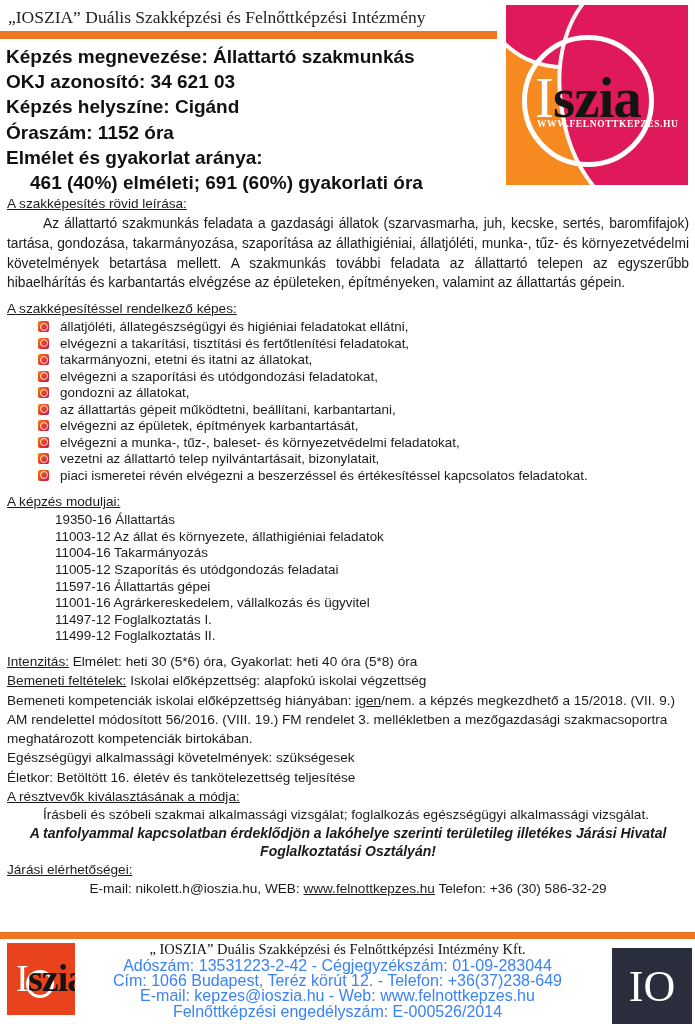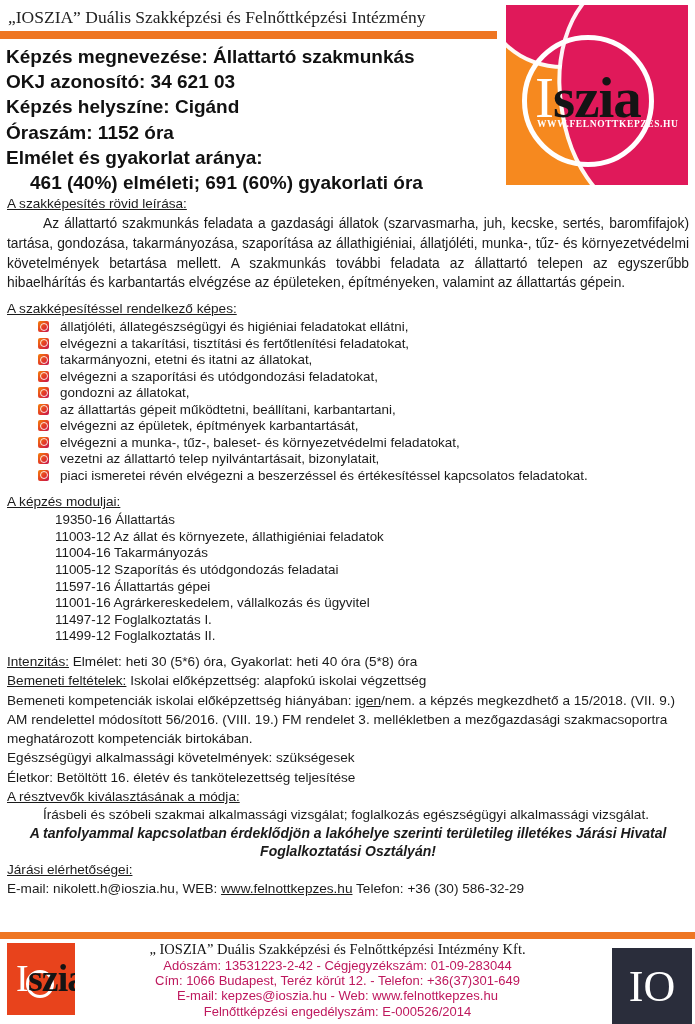"E-mail: nikolett.h@ioszia.hu, WEB:" .contact-line { text-align: none -> center }
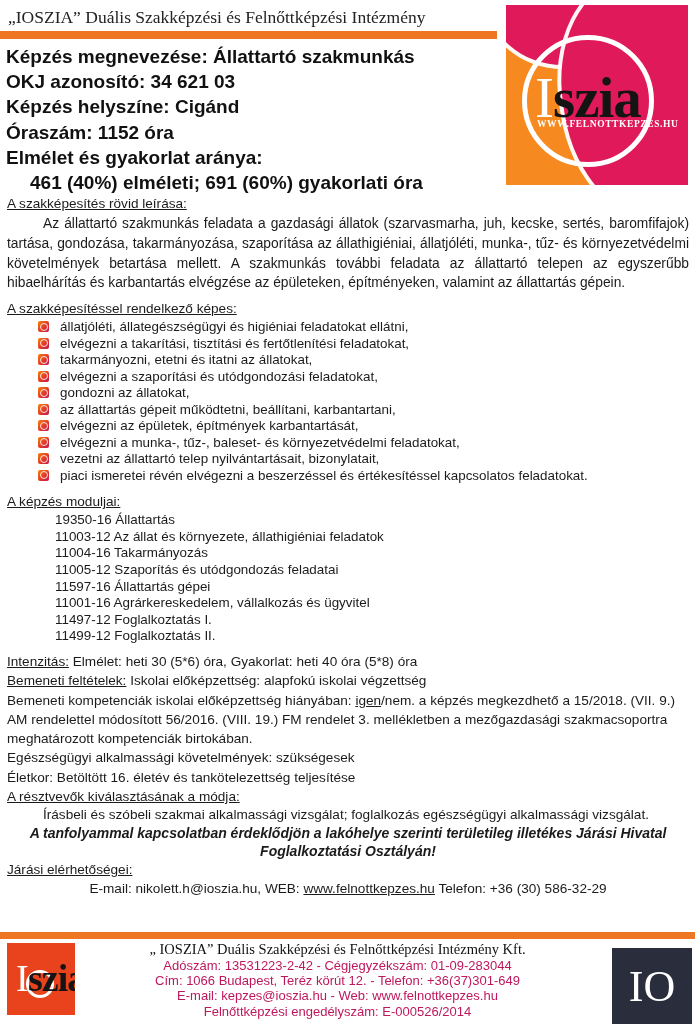"Adószám: 13531223-2-42 - Cégjegyzékszám:" .f-line { color: #be185d -> #3b82f6; font-size: 13px -> 16px }
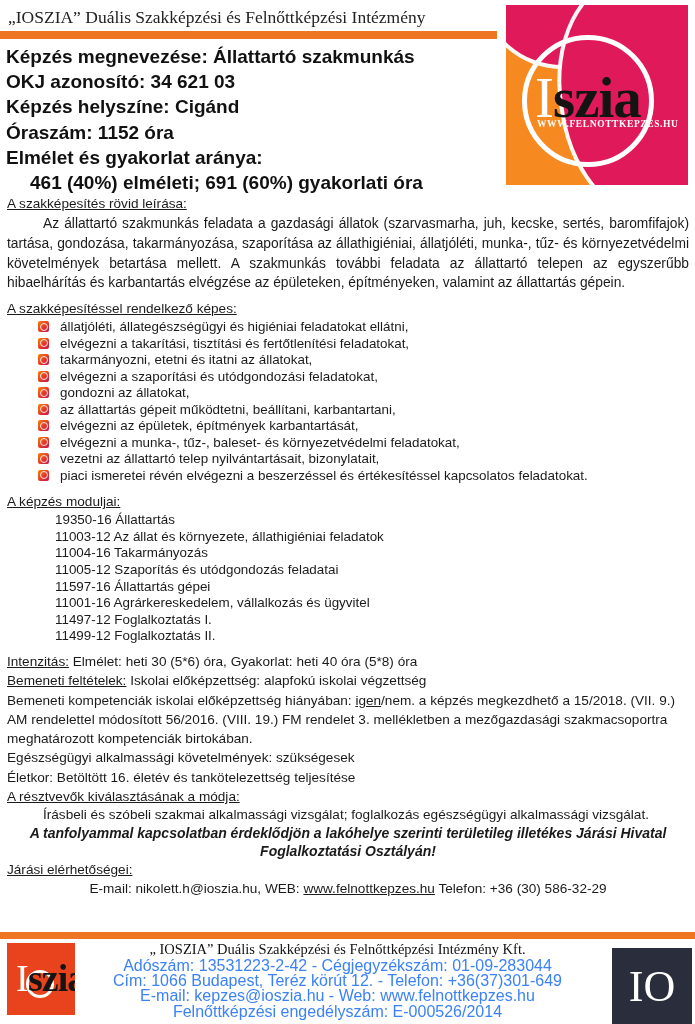"Cím: 1066 Budapest, Teréz körút" div.f-line { text: 301-649 -> 238-649 }
